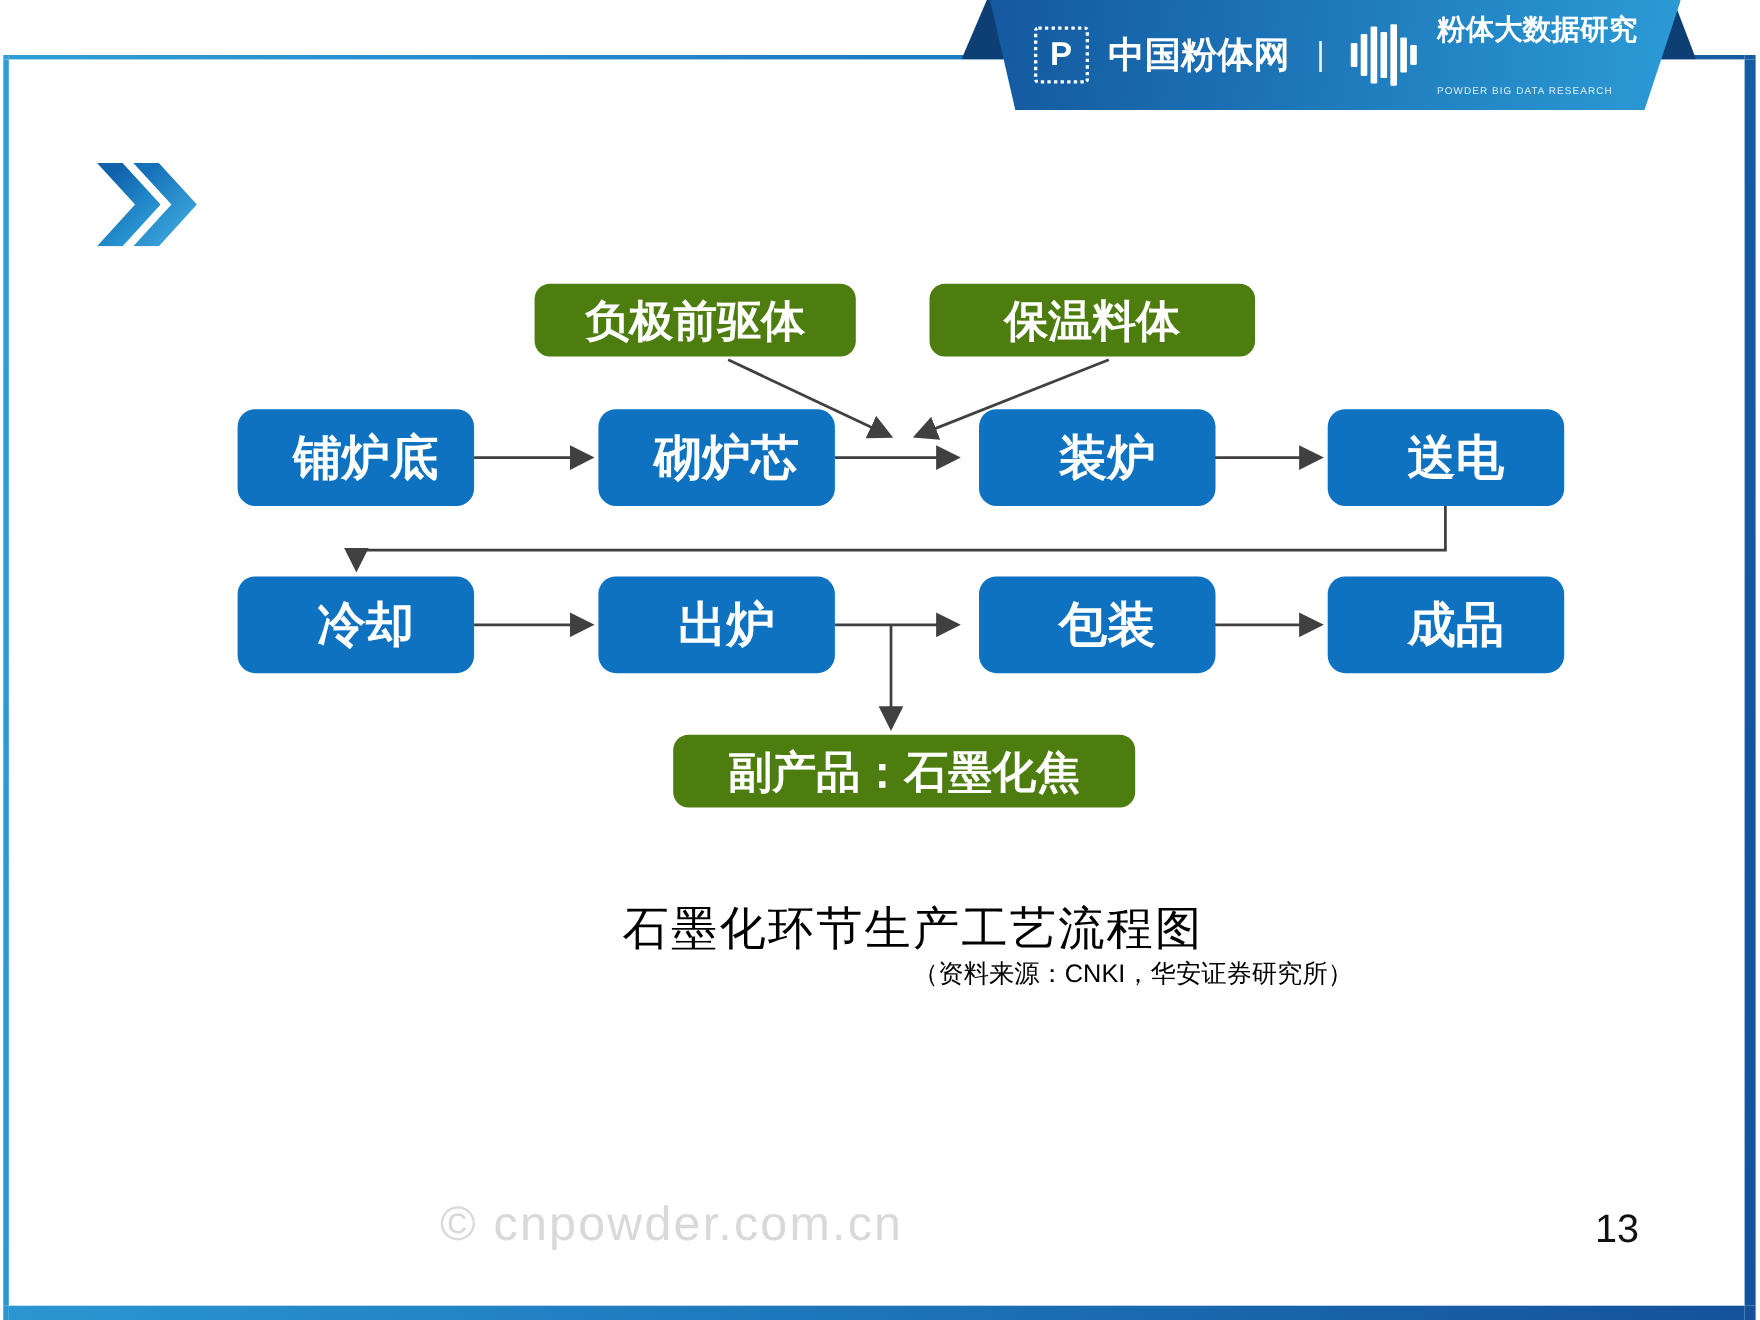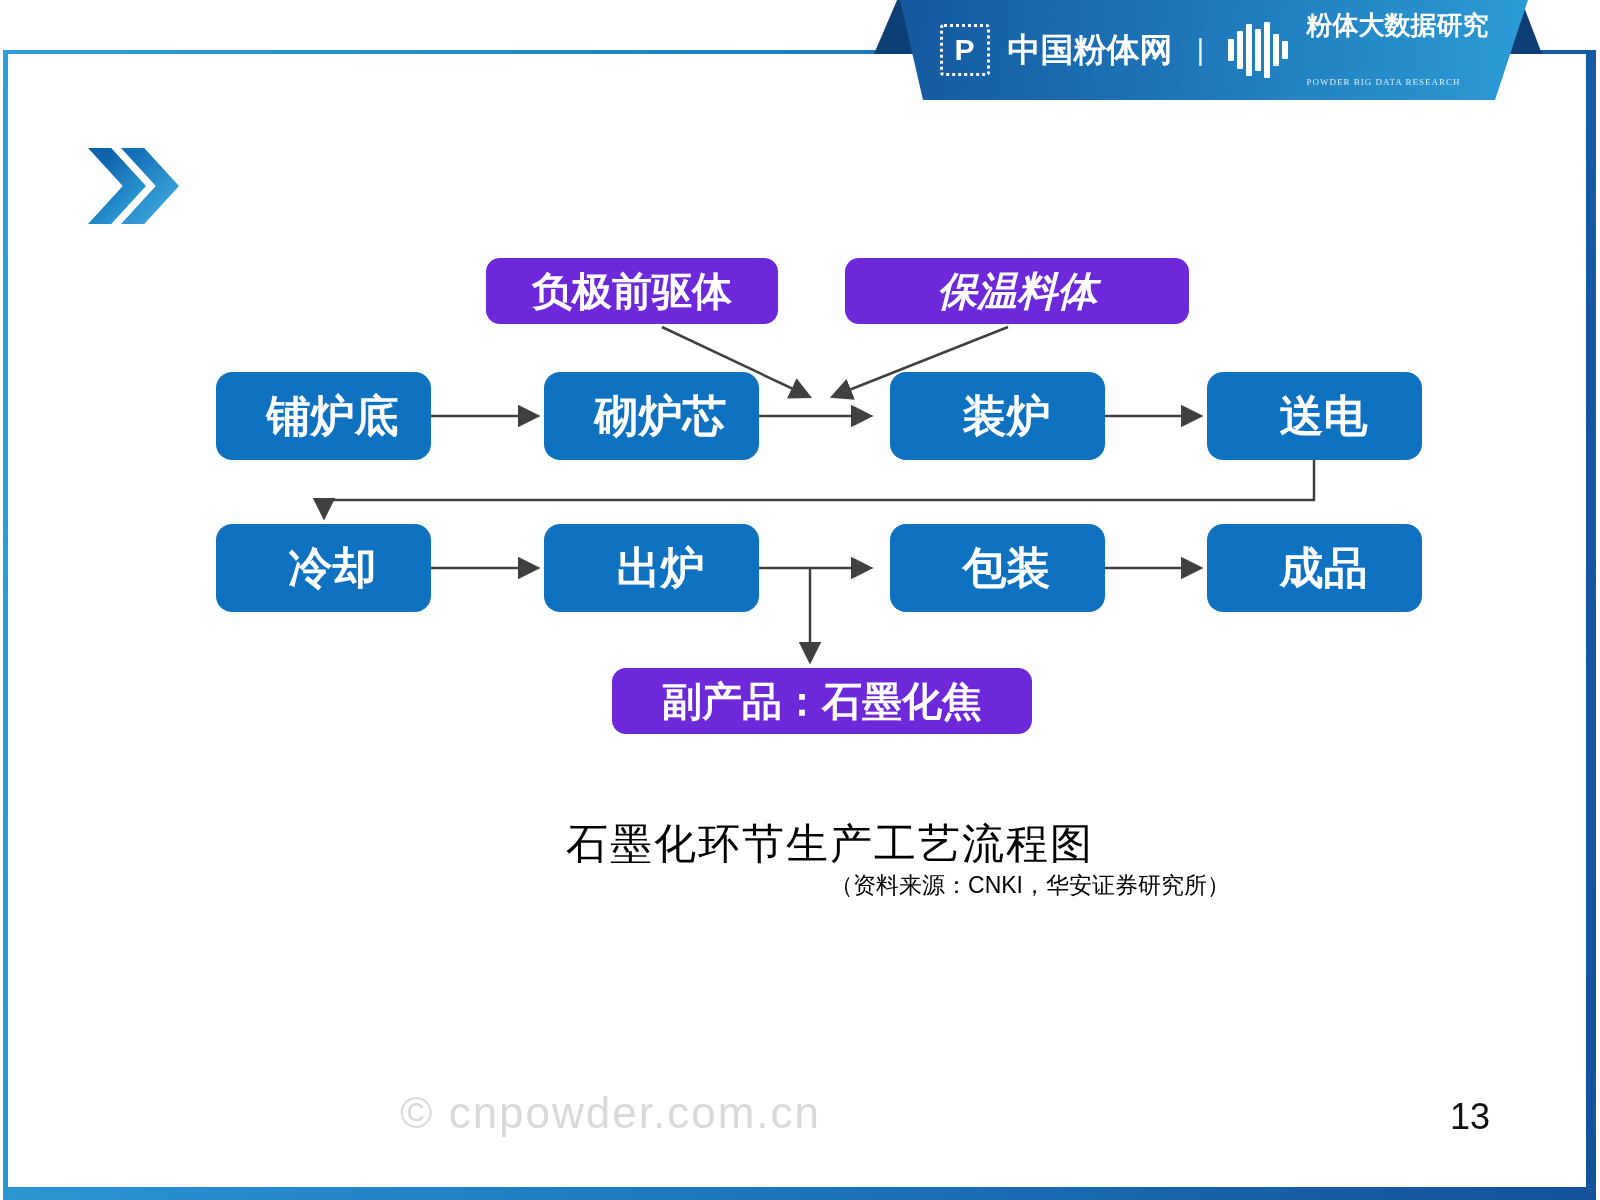"粉体大数据研究" .brand-right { font-family: Liberation Serif, serif -> none }
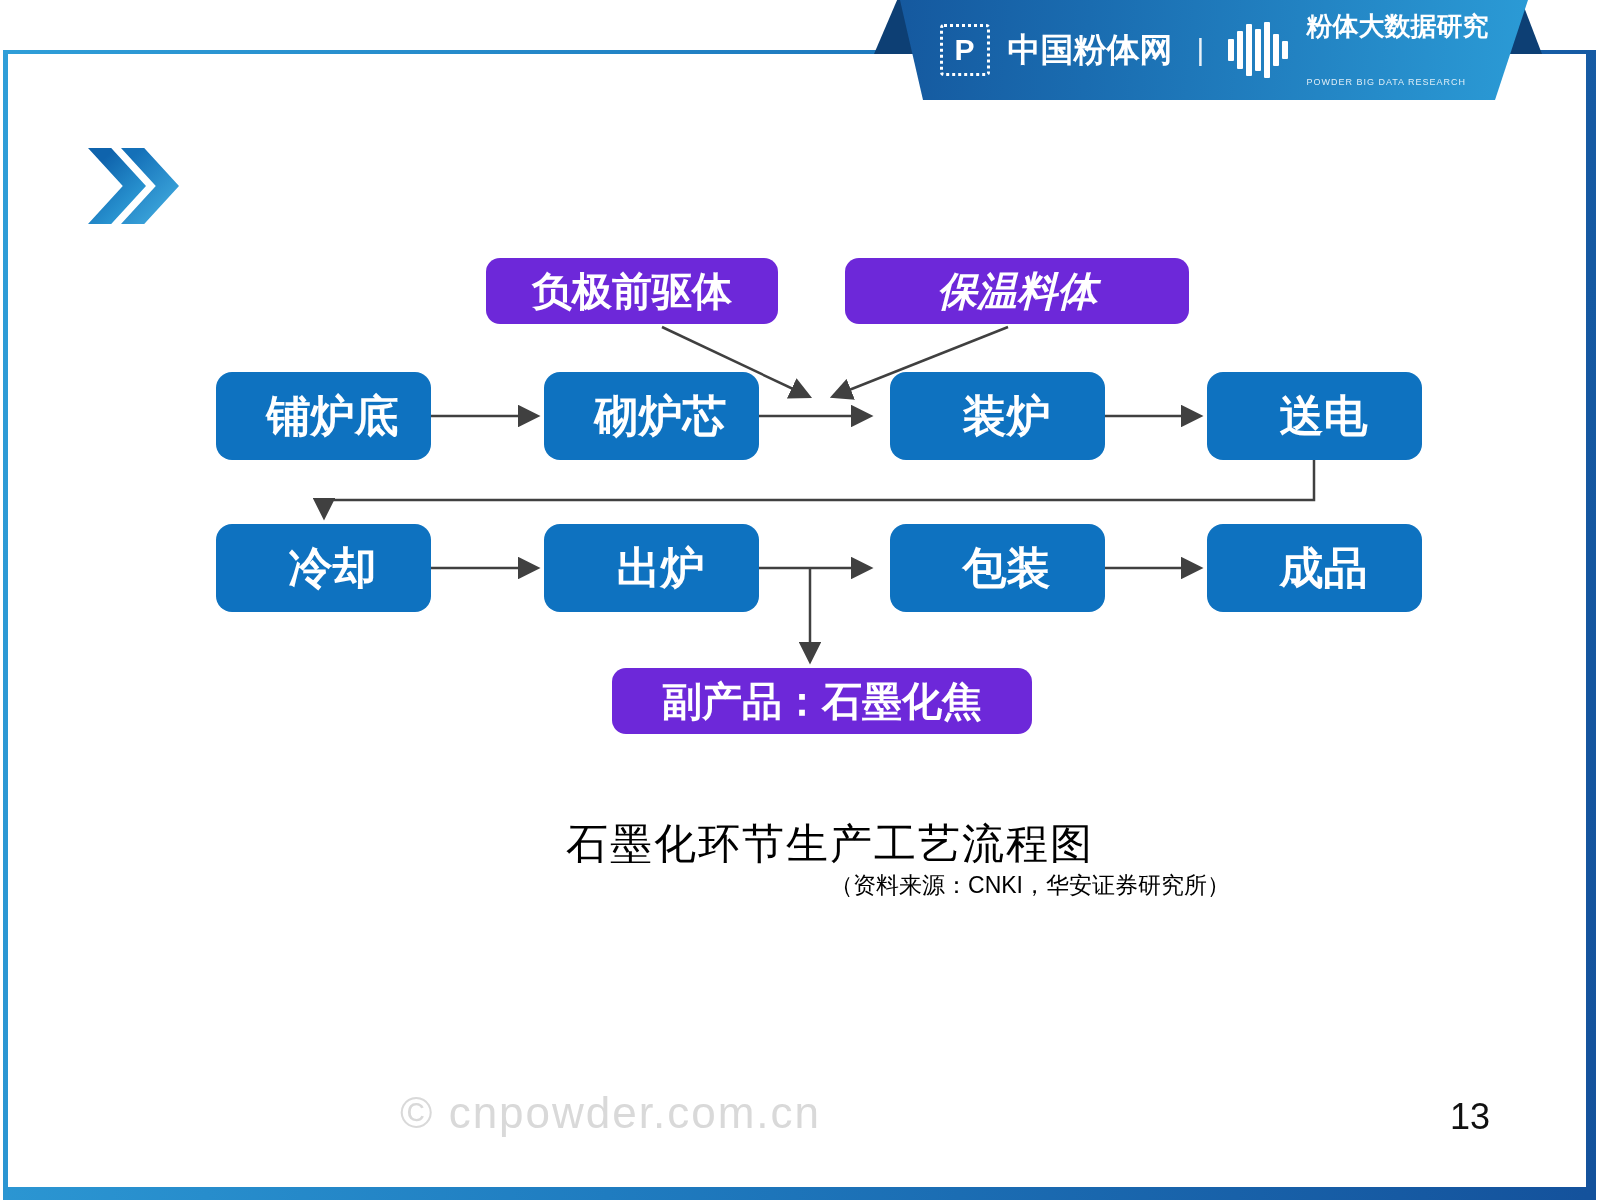"负极前驱体" .node.light { background: #6d28d9 -> #4d7c0f }
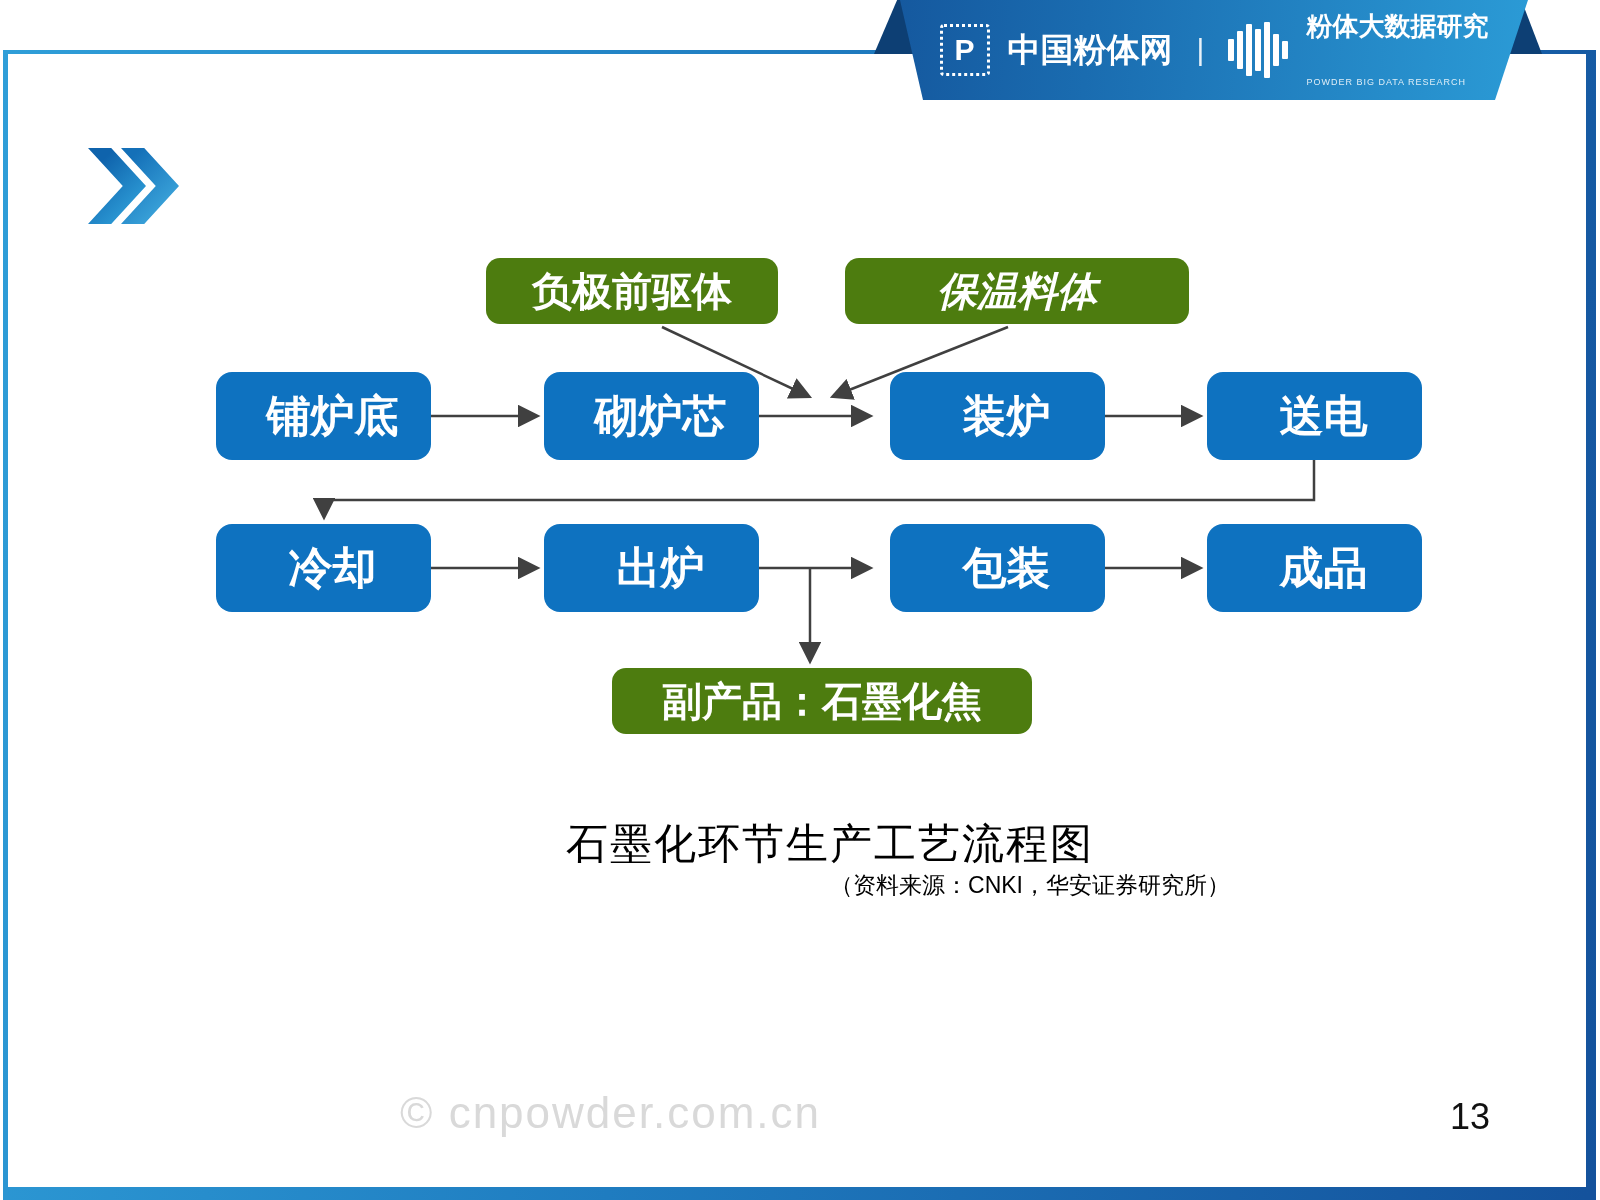"保温料体" .in2 { font-style: italic -> none; width: 344px -> 296px }
